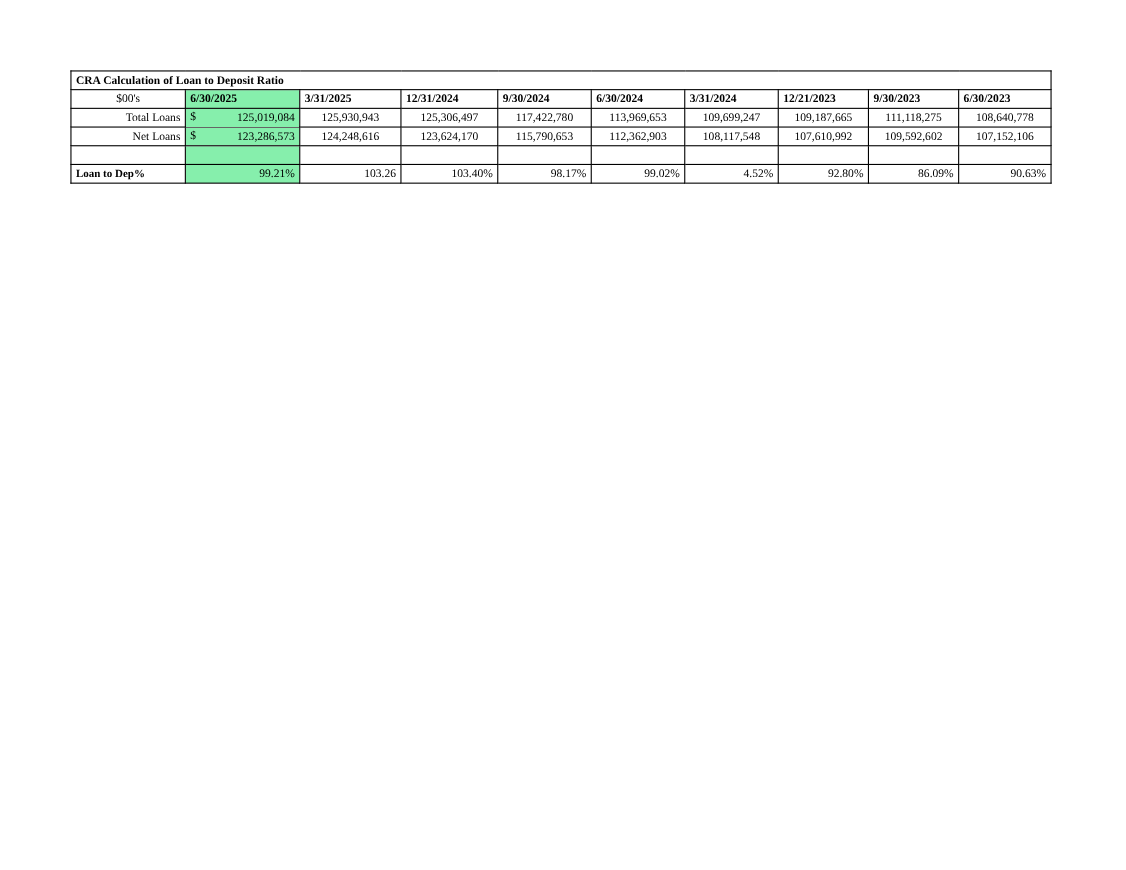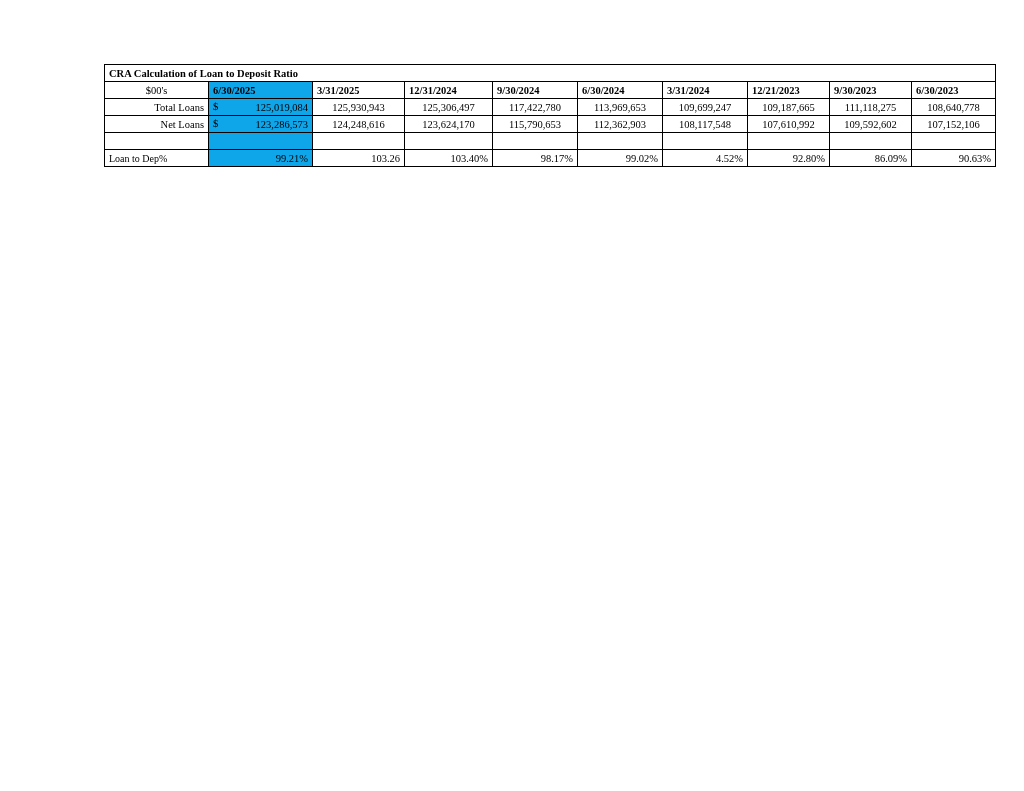"CRA Calculation of Loan to" table.ratio-table { margin-left: 40px -> none }
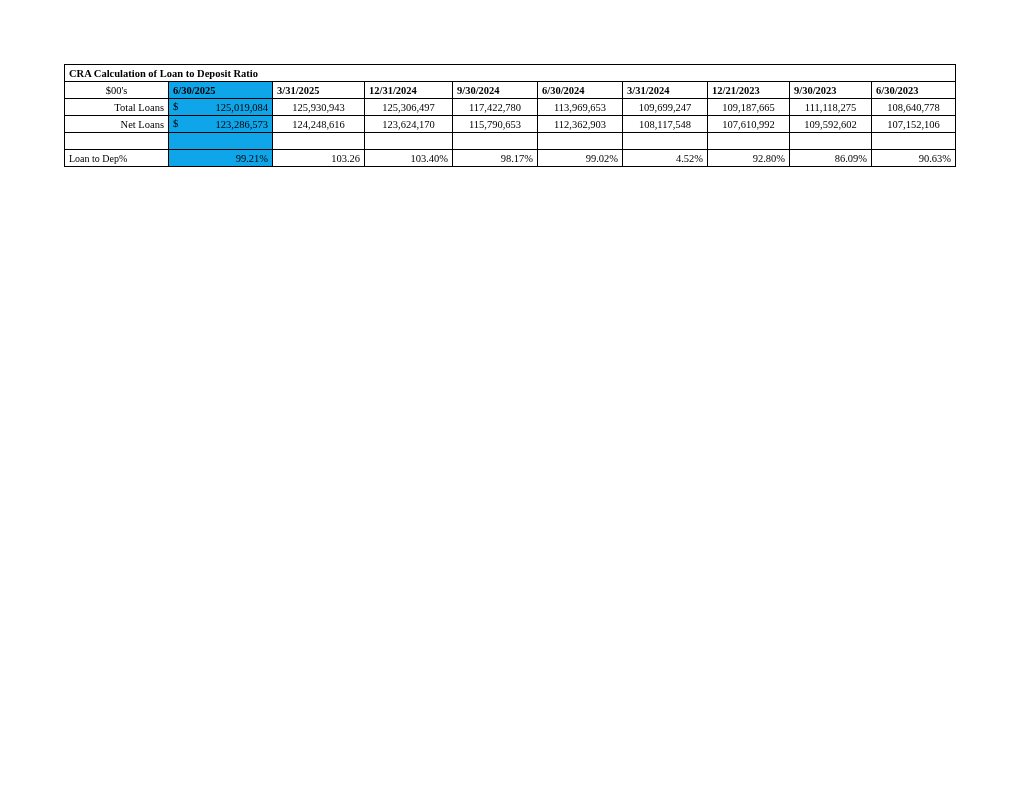"6/30/2025" .hl-green { background: #0ea5e9 -> #86efac }
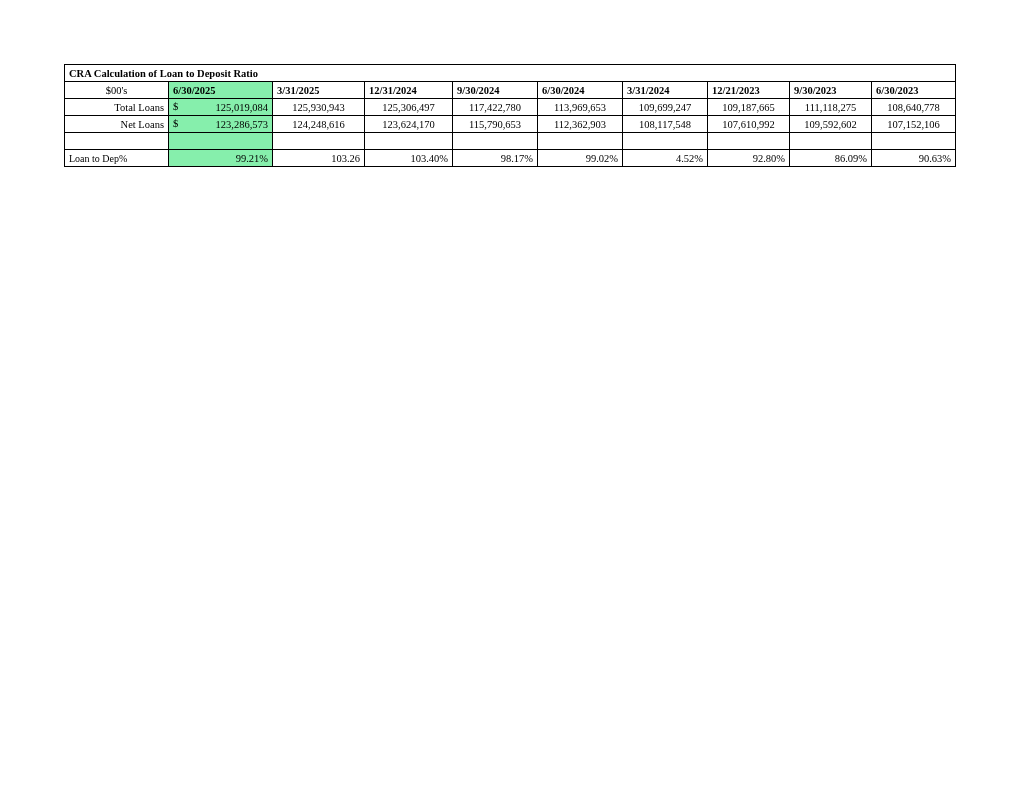"Loan to Dep%" .pct-row td.label { font-weight: normal -> bold }
